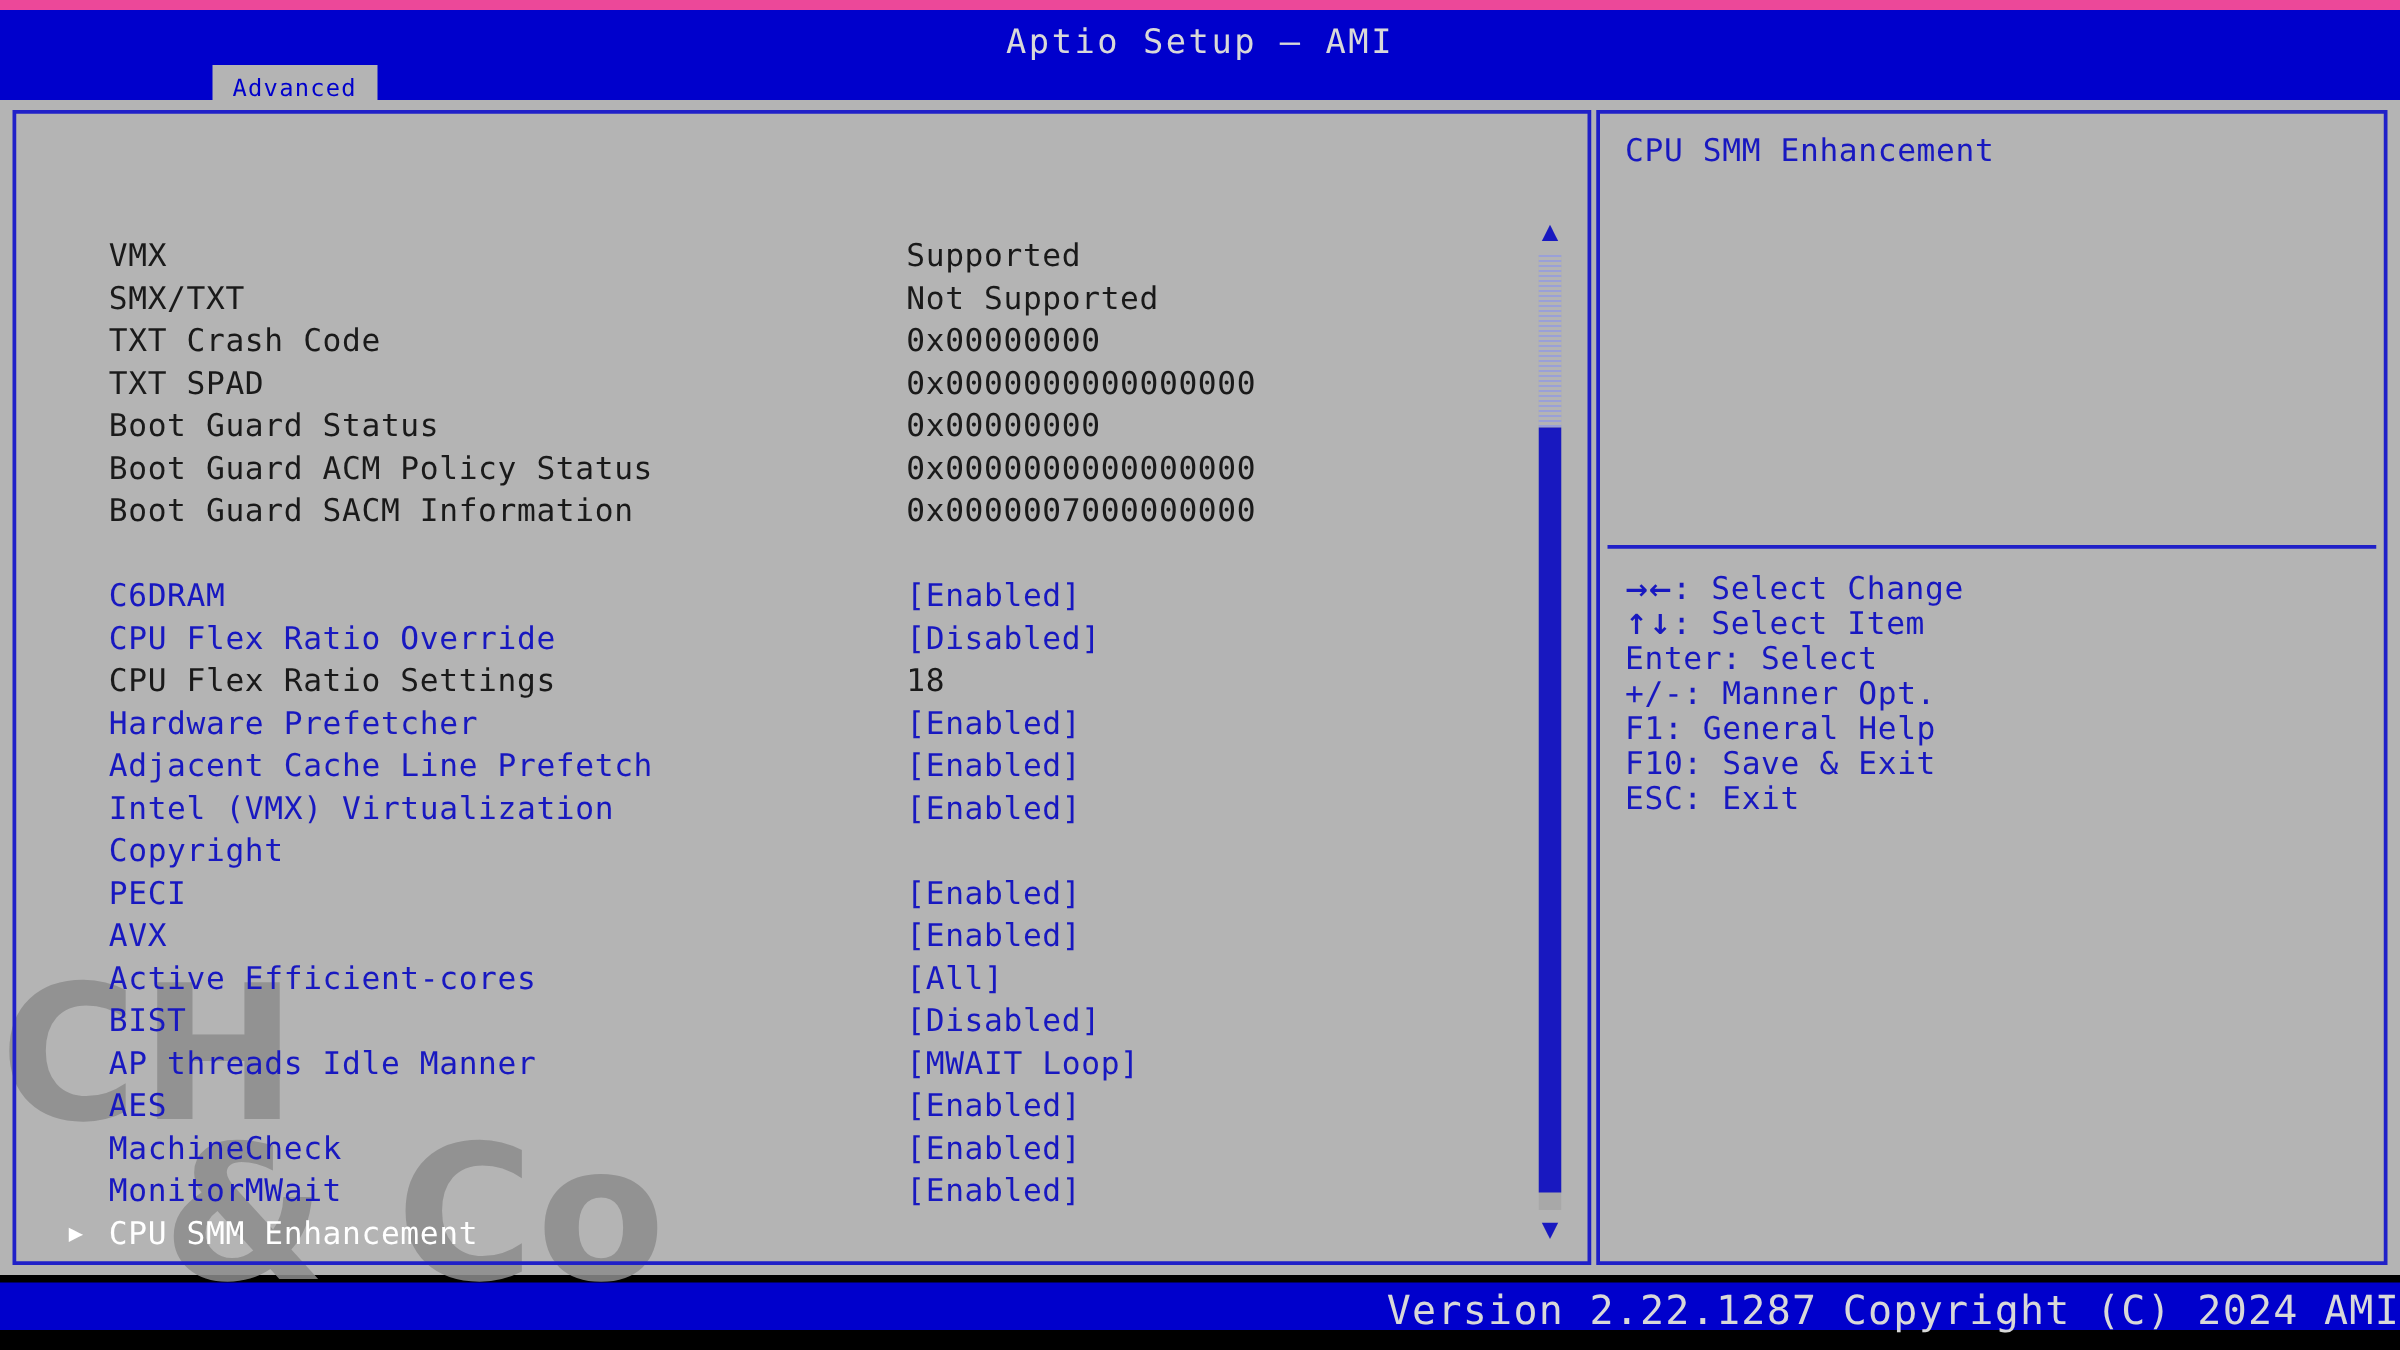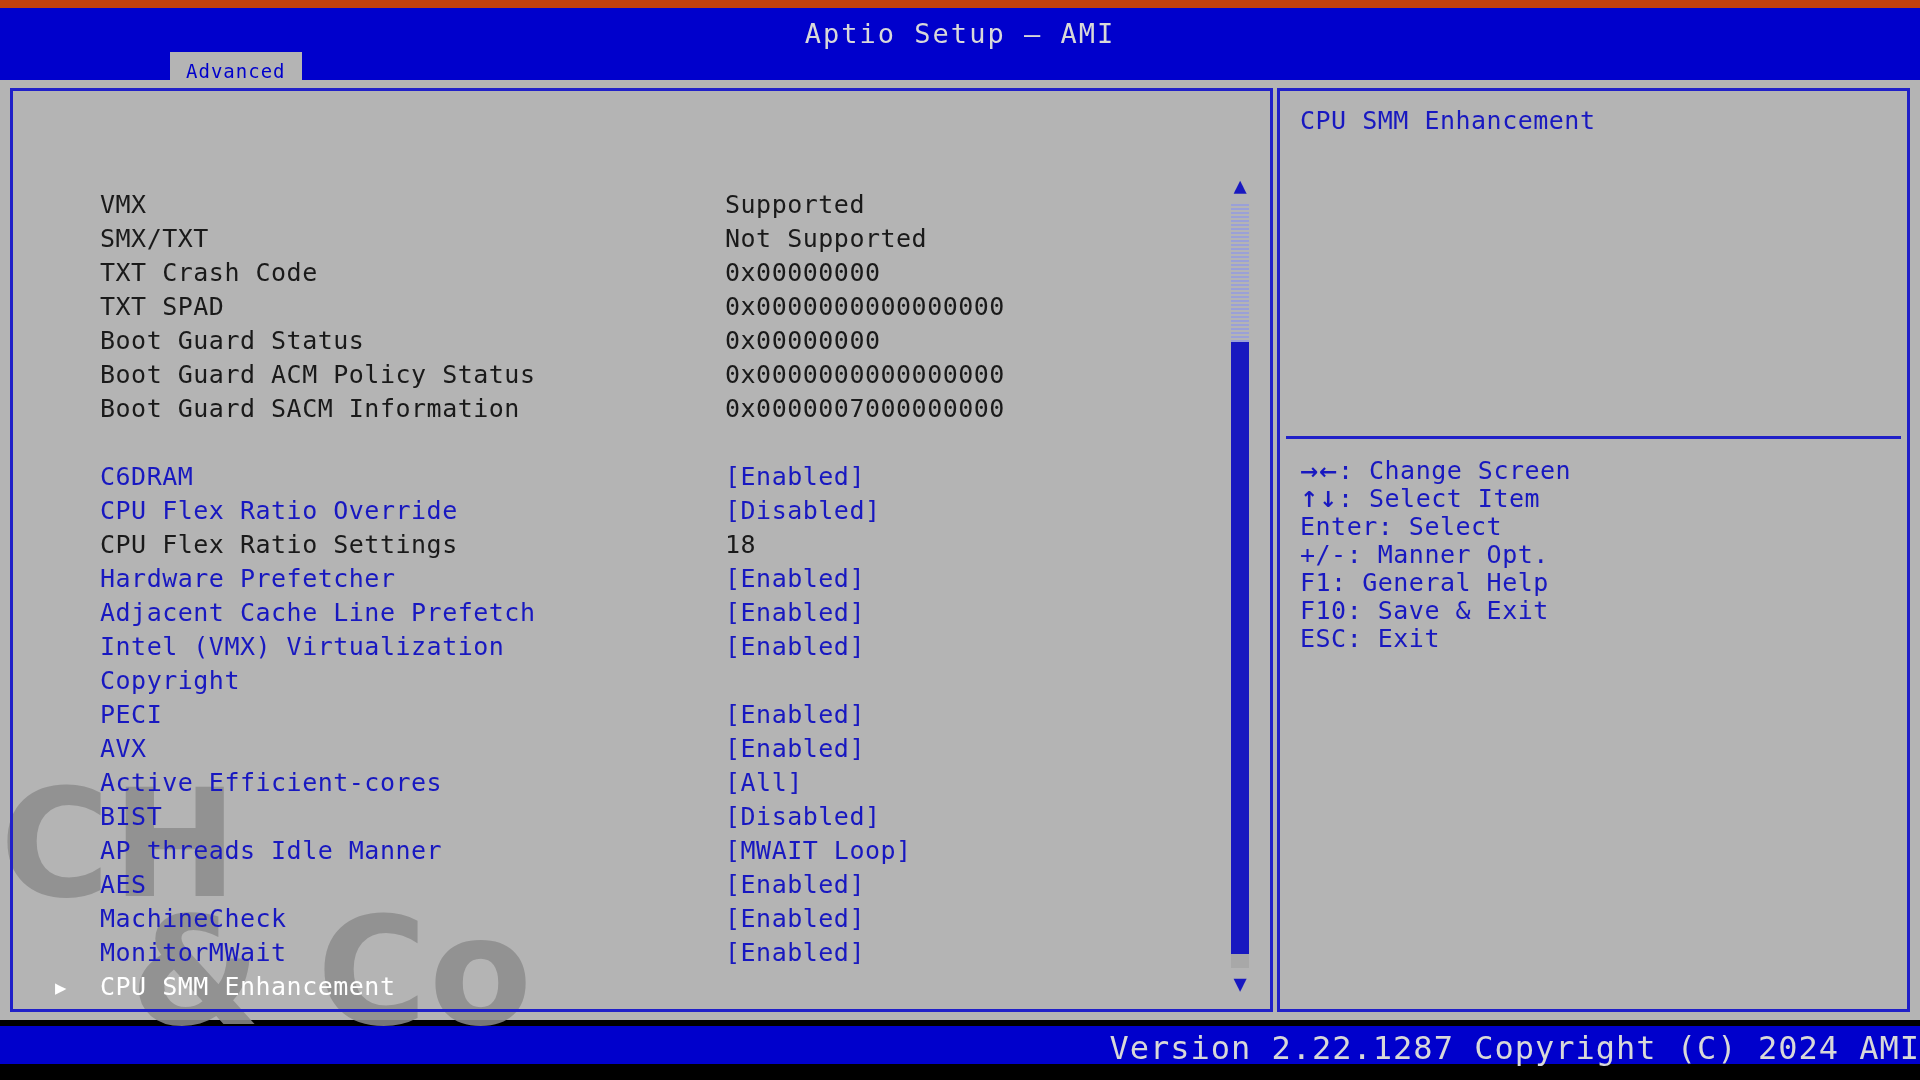"Aptio Setup – AMI" #screen { background: #c2410c -> #ec4899 }
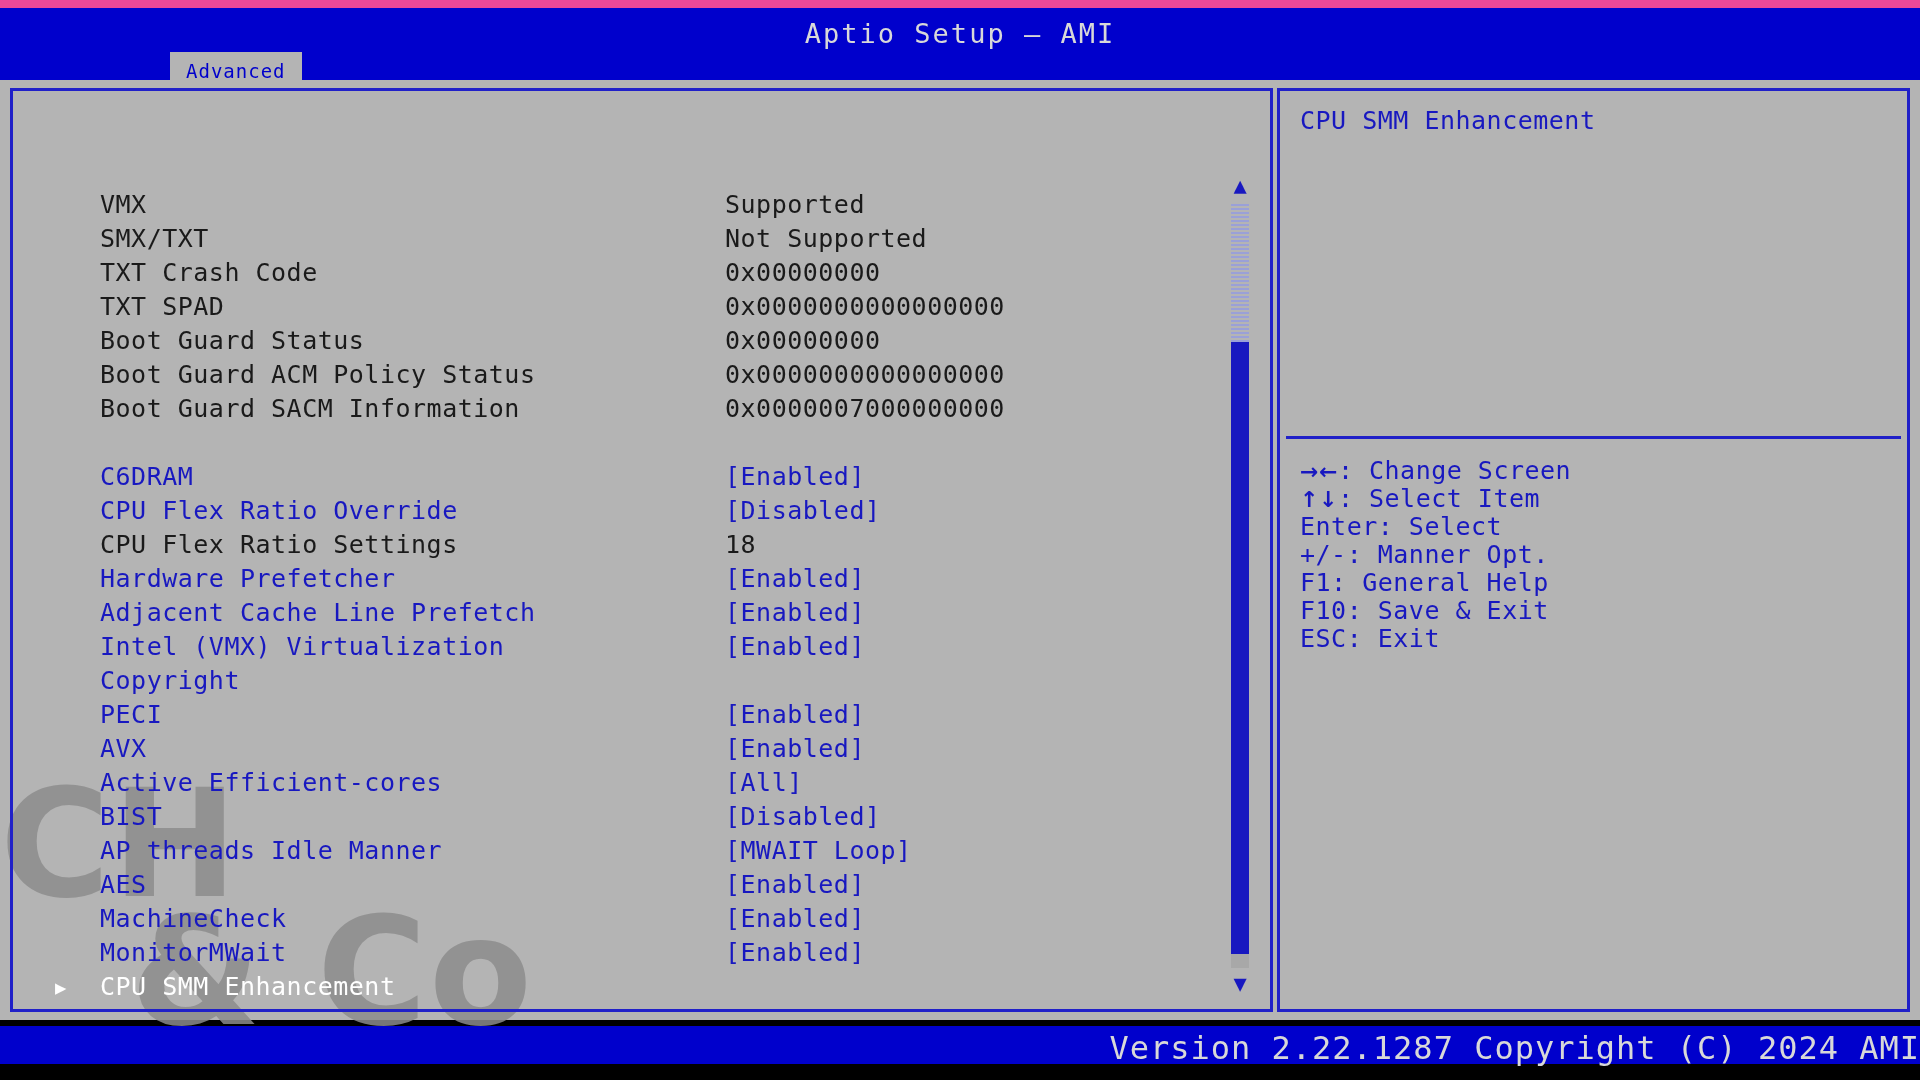"VMX" .row .label { margin-left: 13px -> none }
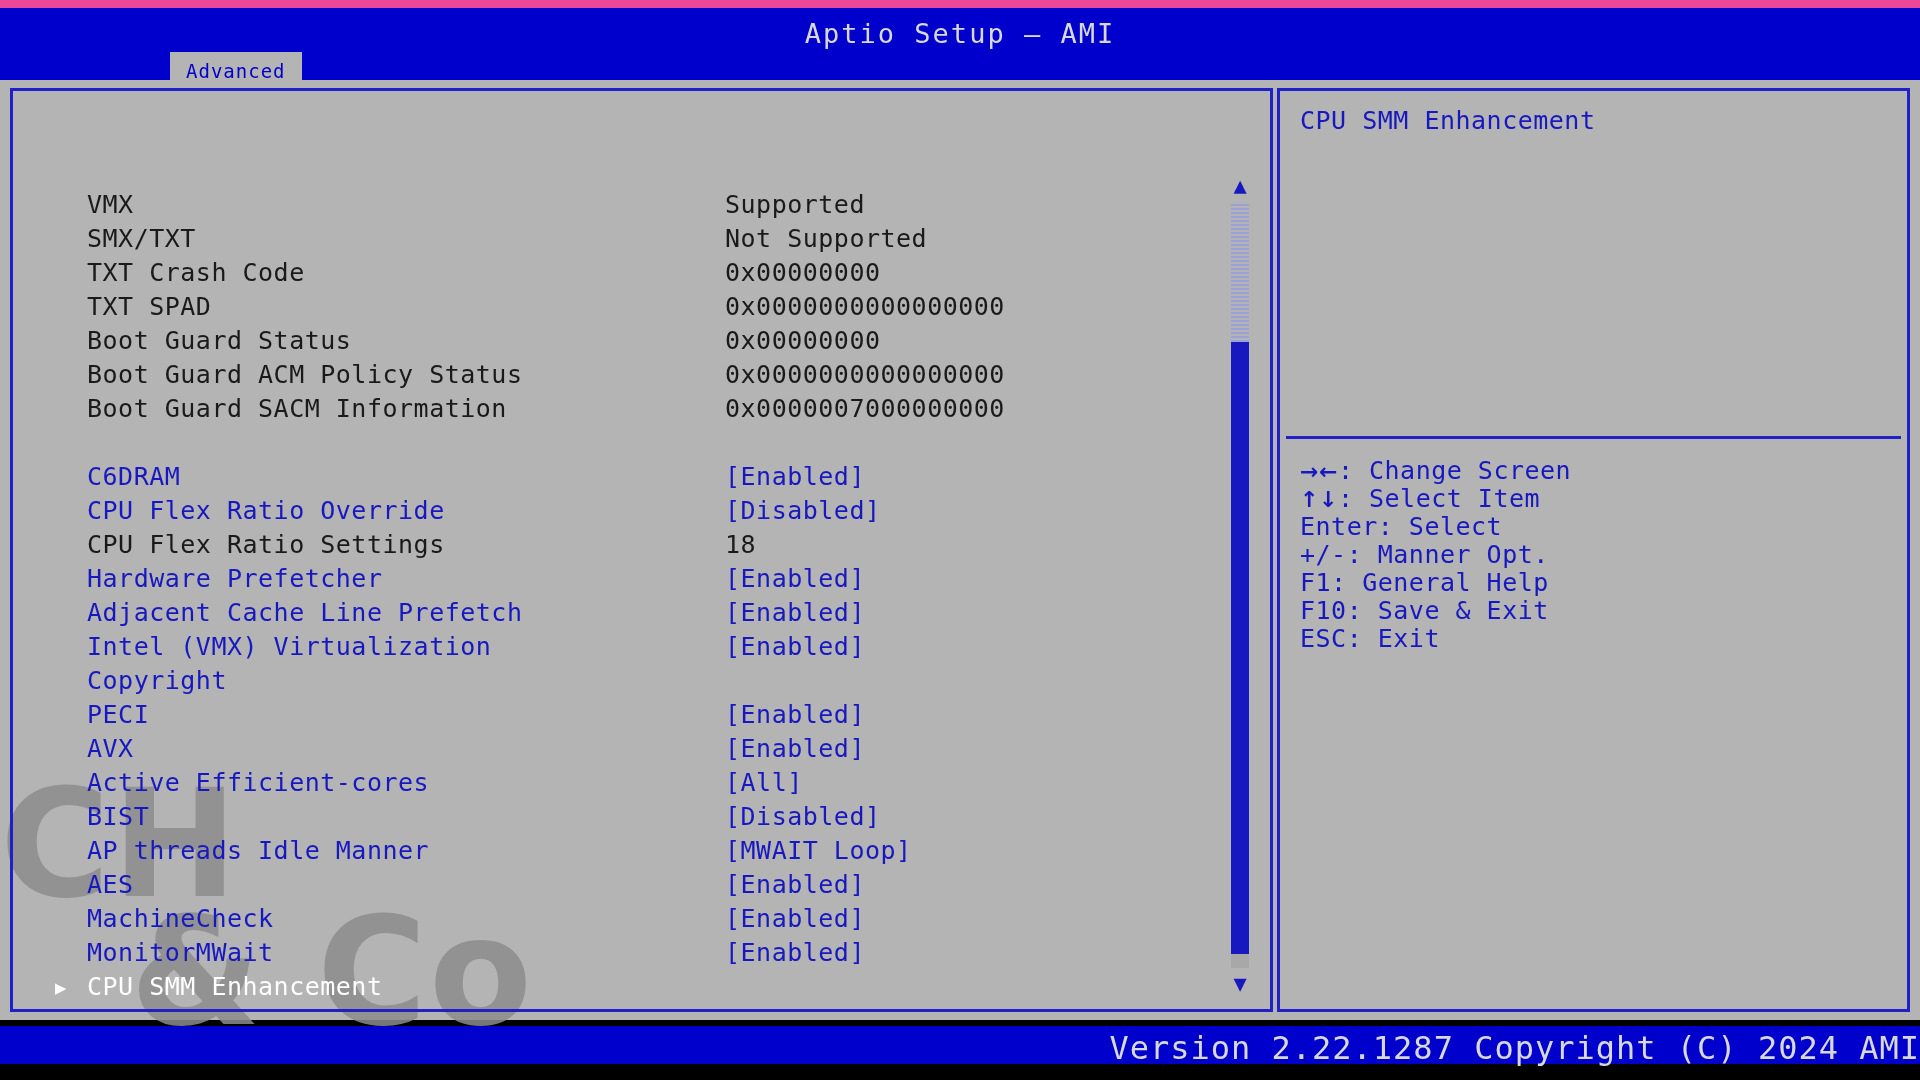": Change Screen" span { text: Change Screen -> Select Change }
